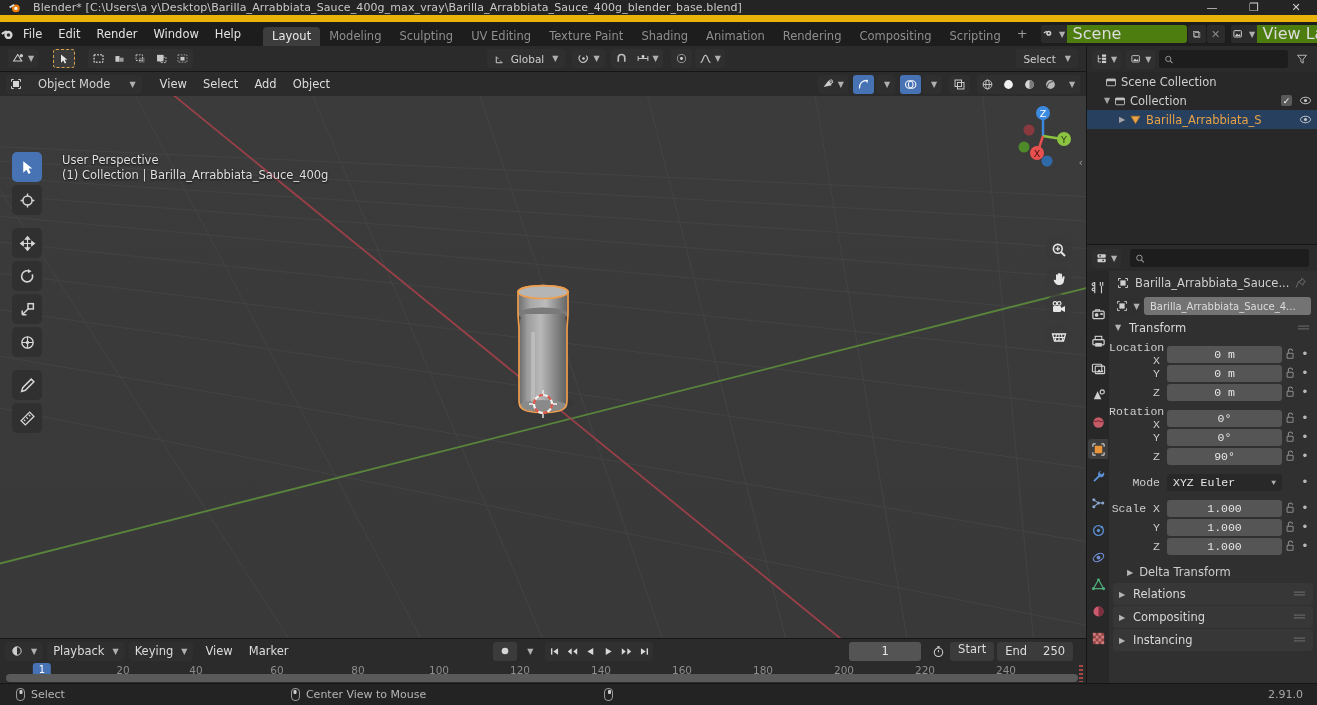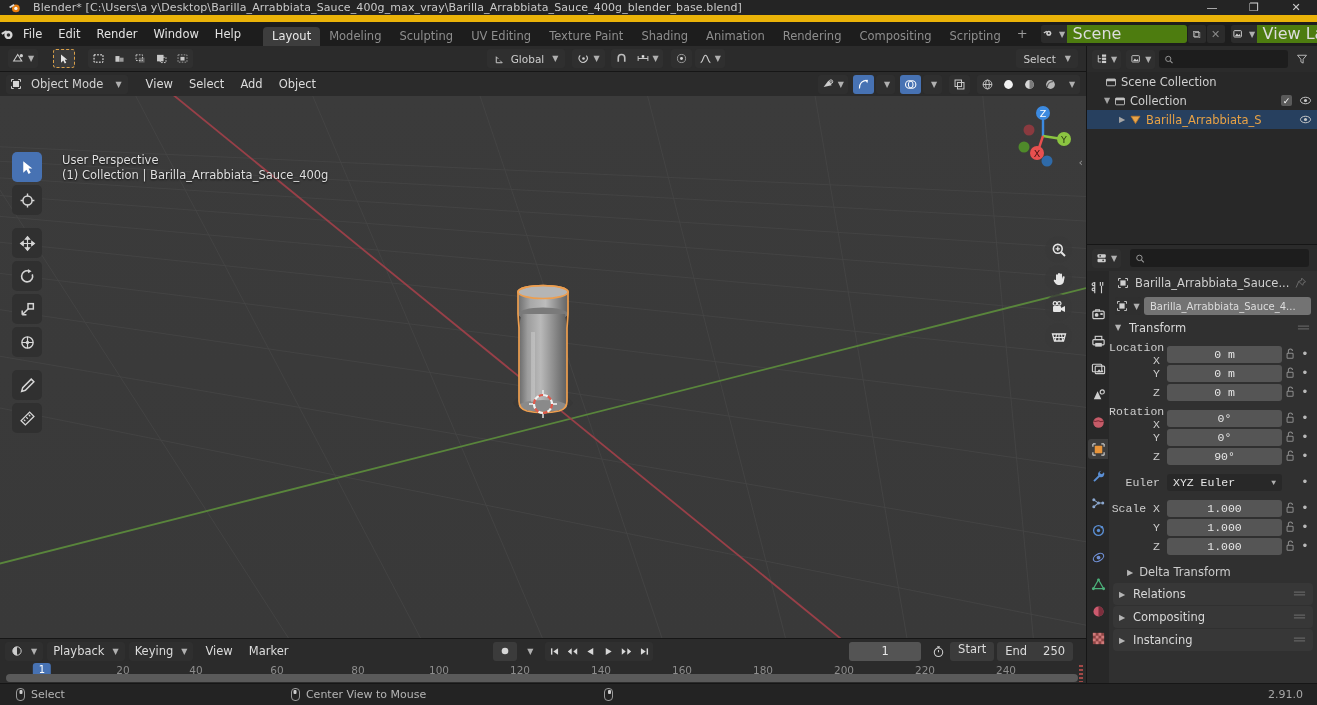"Object Mode" .mode-sel { gap: 9px -> 16px }
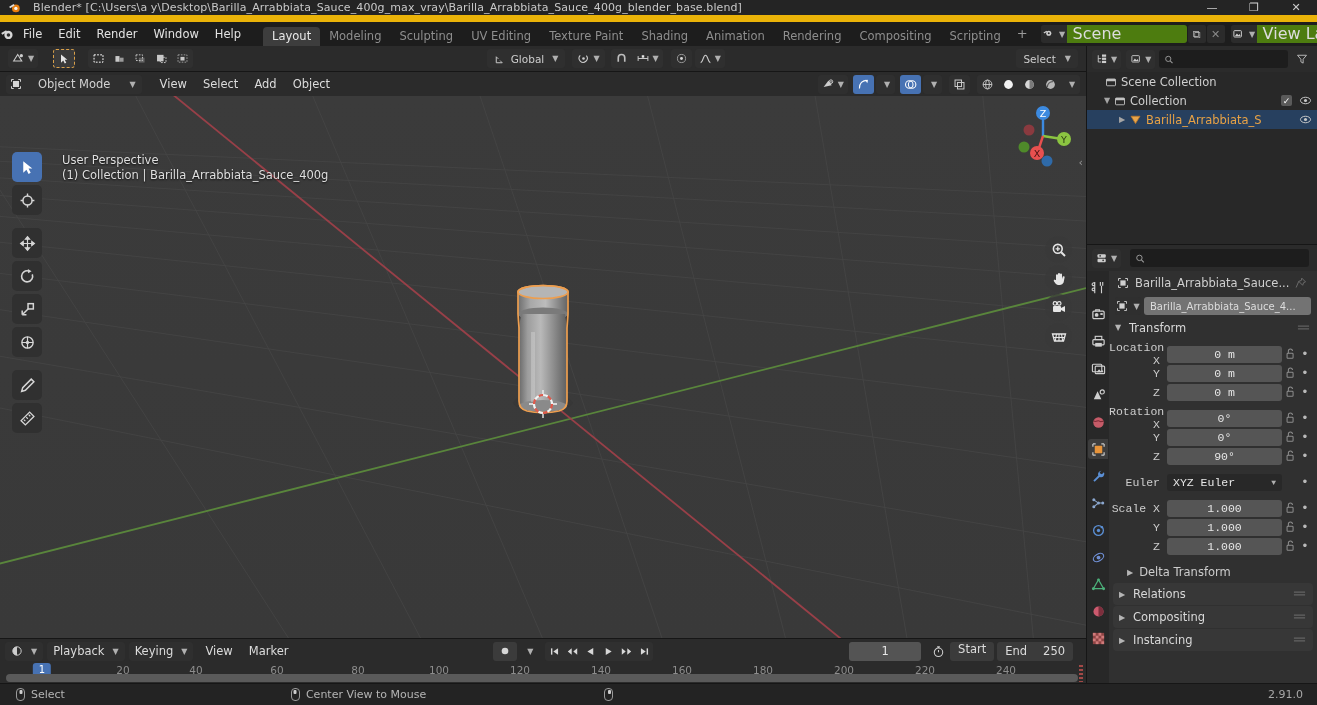"Euler" div.field-label { text: Euler -> Mode }
